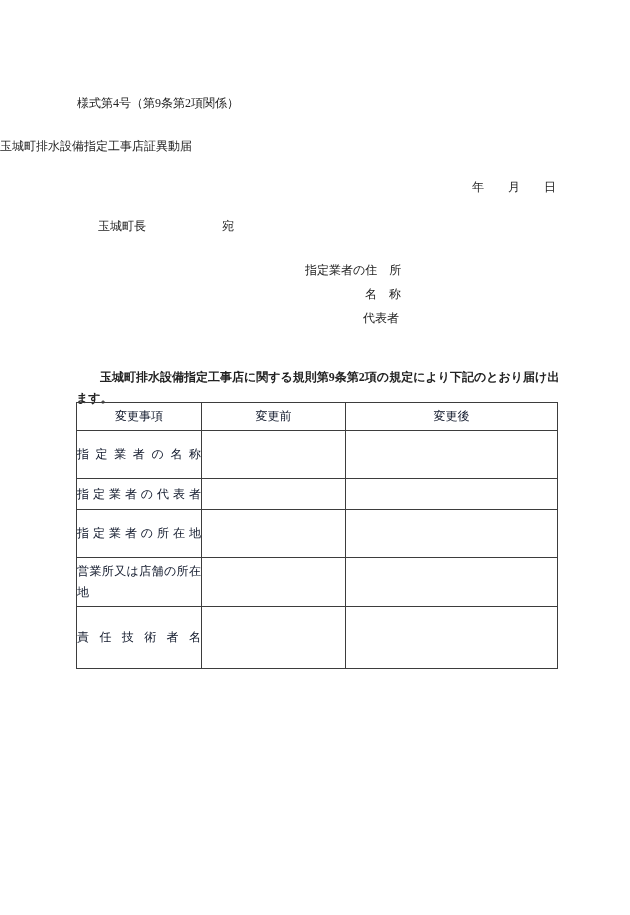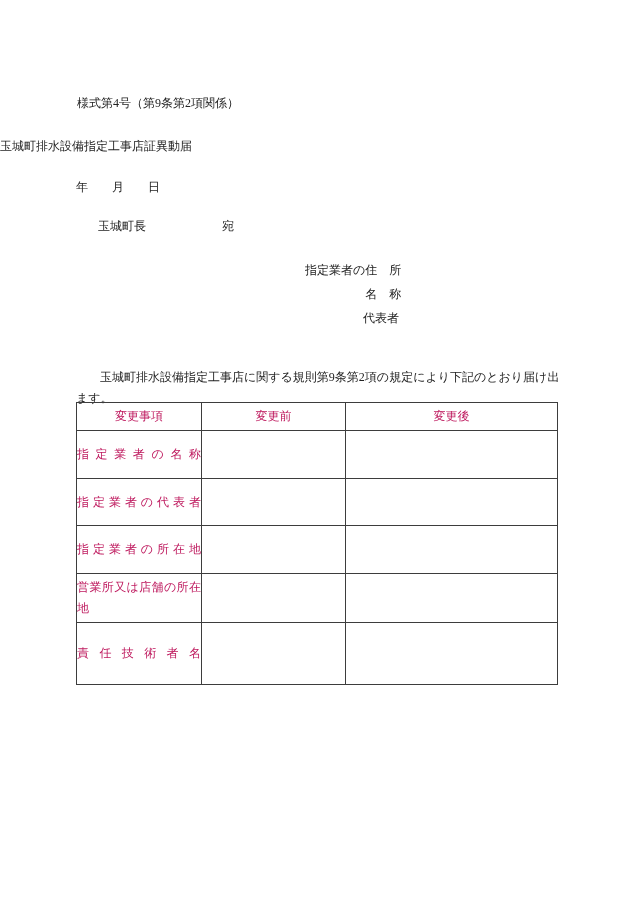"年 月 日" .date-line { text-align: none -> right }
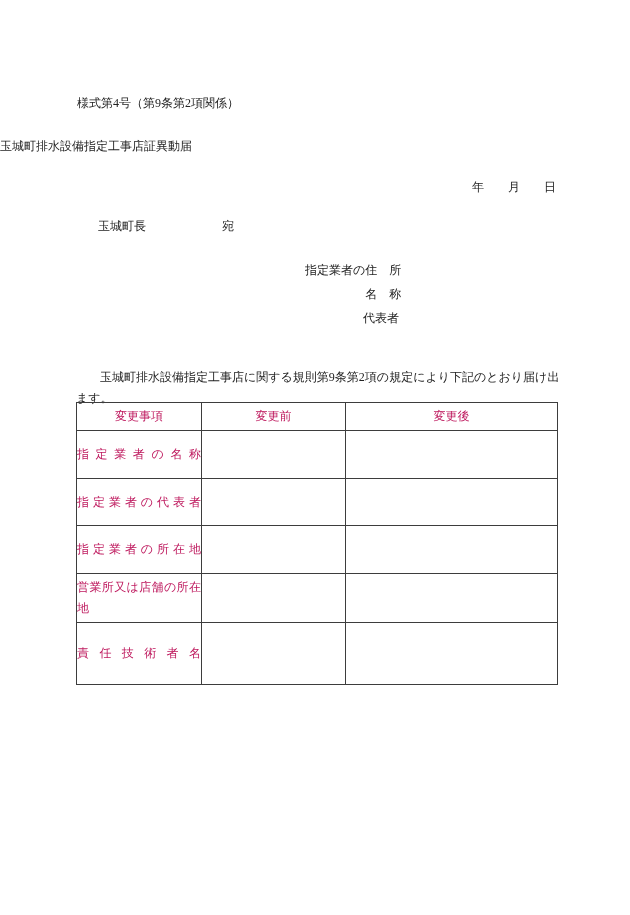"名 称" .applicant .l2 { text-align: center -> none }
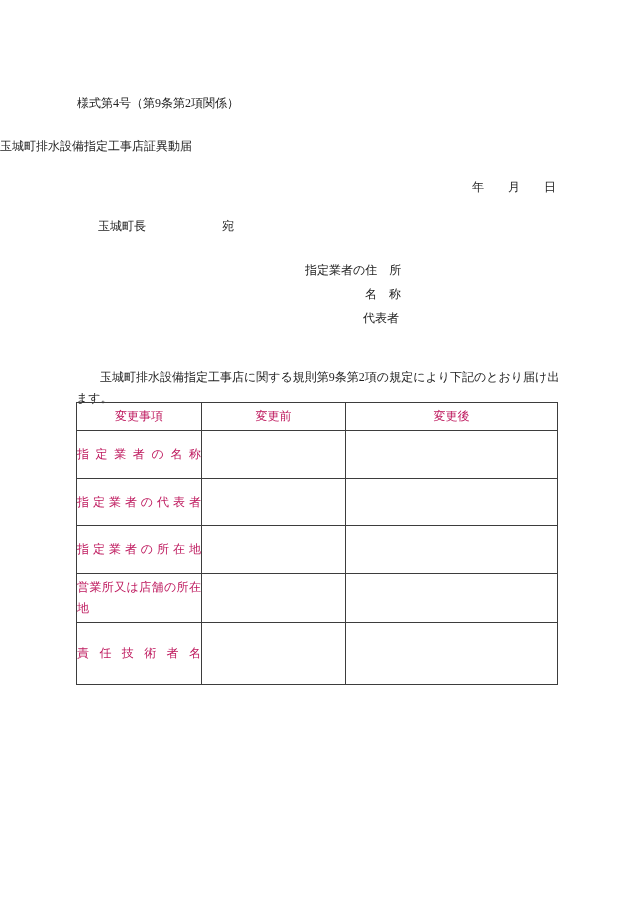"玉城町排水設備指定工事店に関する規則第9条第2項の規定により下記のとおり届け出" .body-par { font-weight: none -> bold }
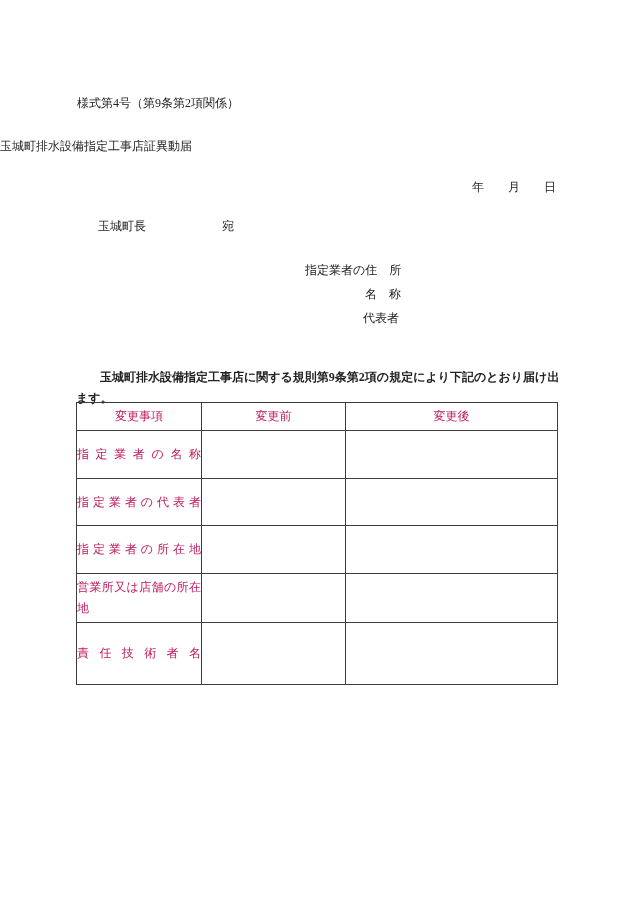"変更事項" table.change-table { color: #be185d -> #0f172a }
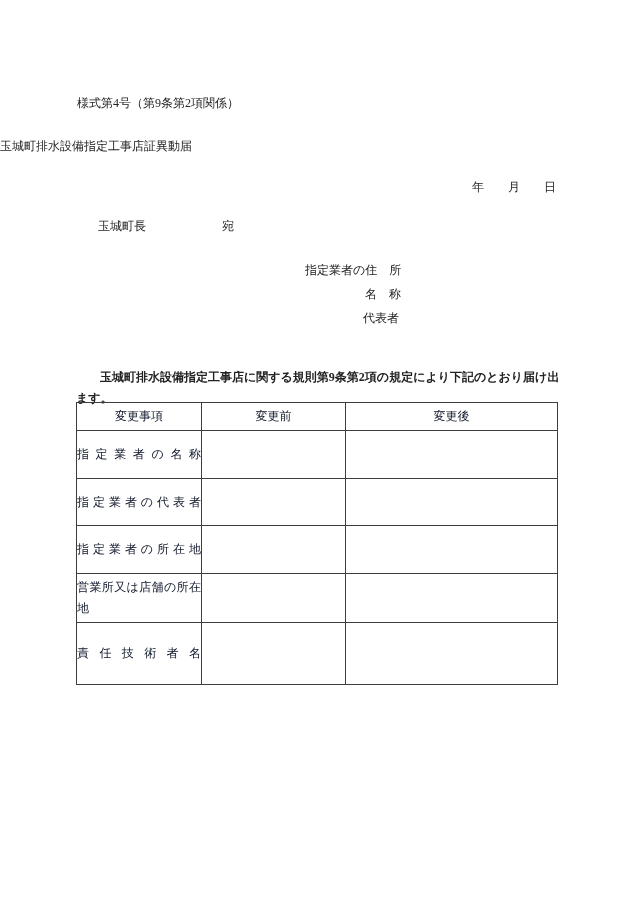"指定業者の代表者" .change-table tr.r2 { height: 47px -> 31px }
